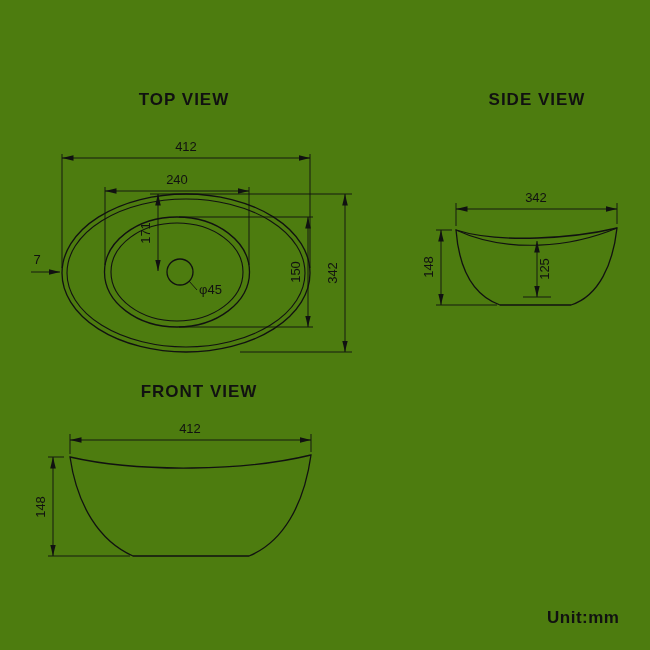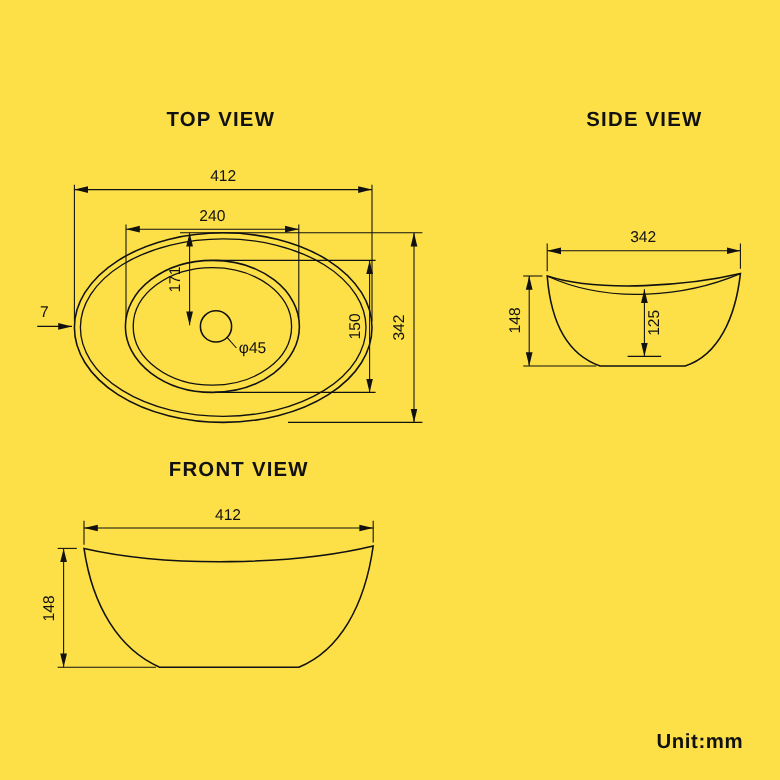"TOP VIEW" .page { background: #fde047 -> #4d7c0f }
